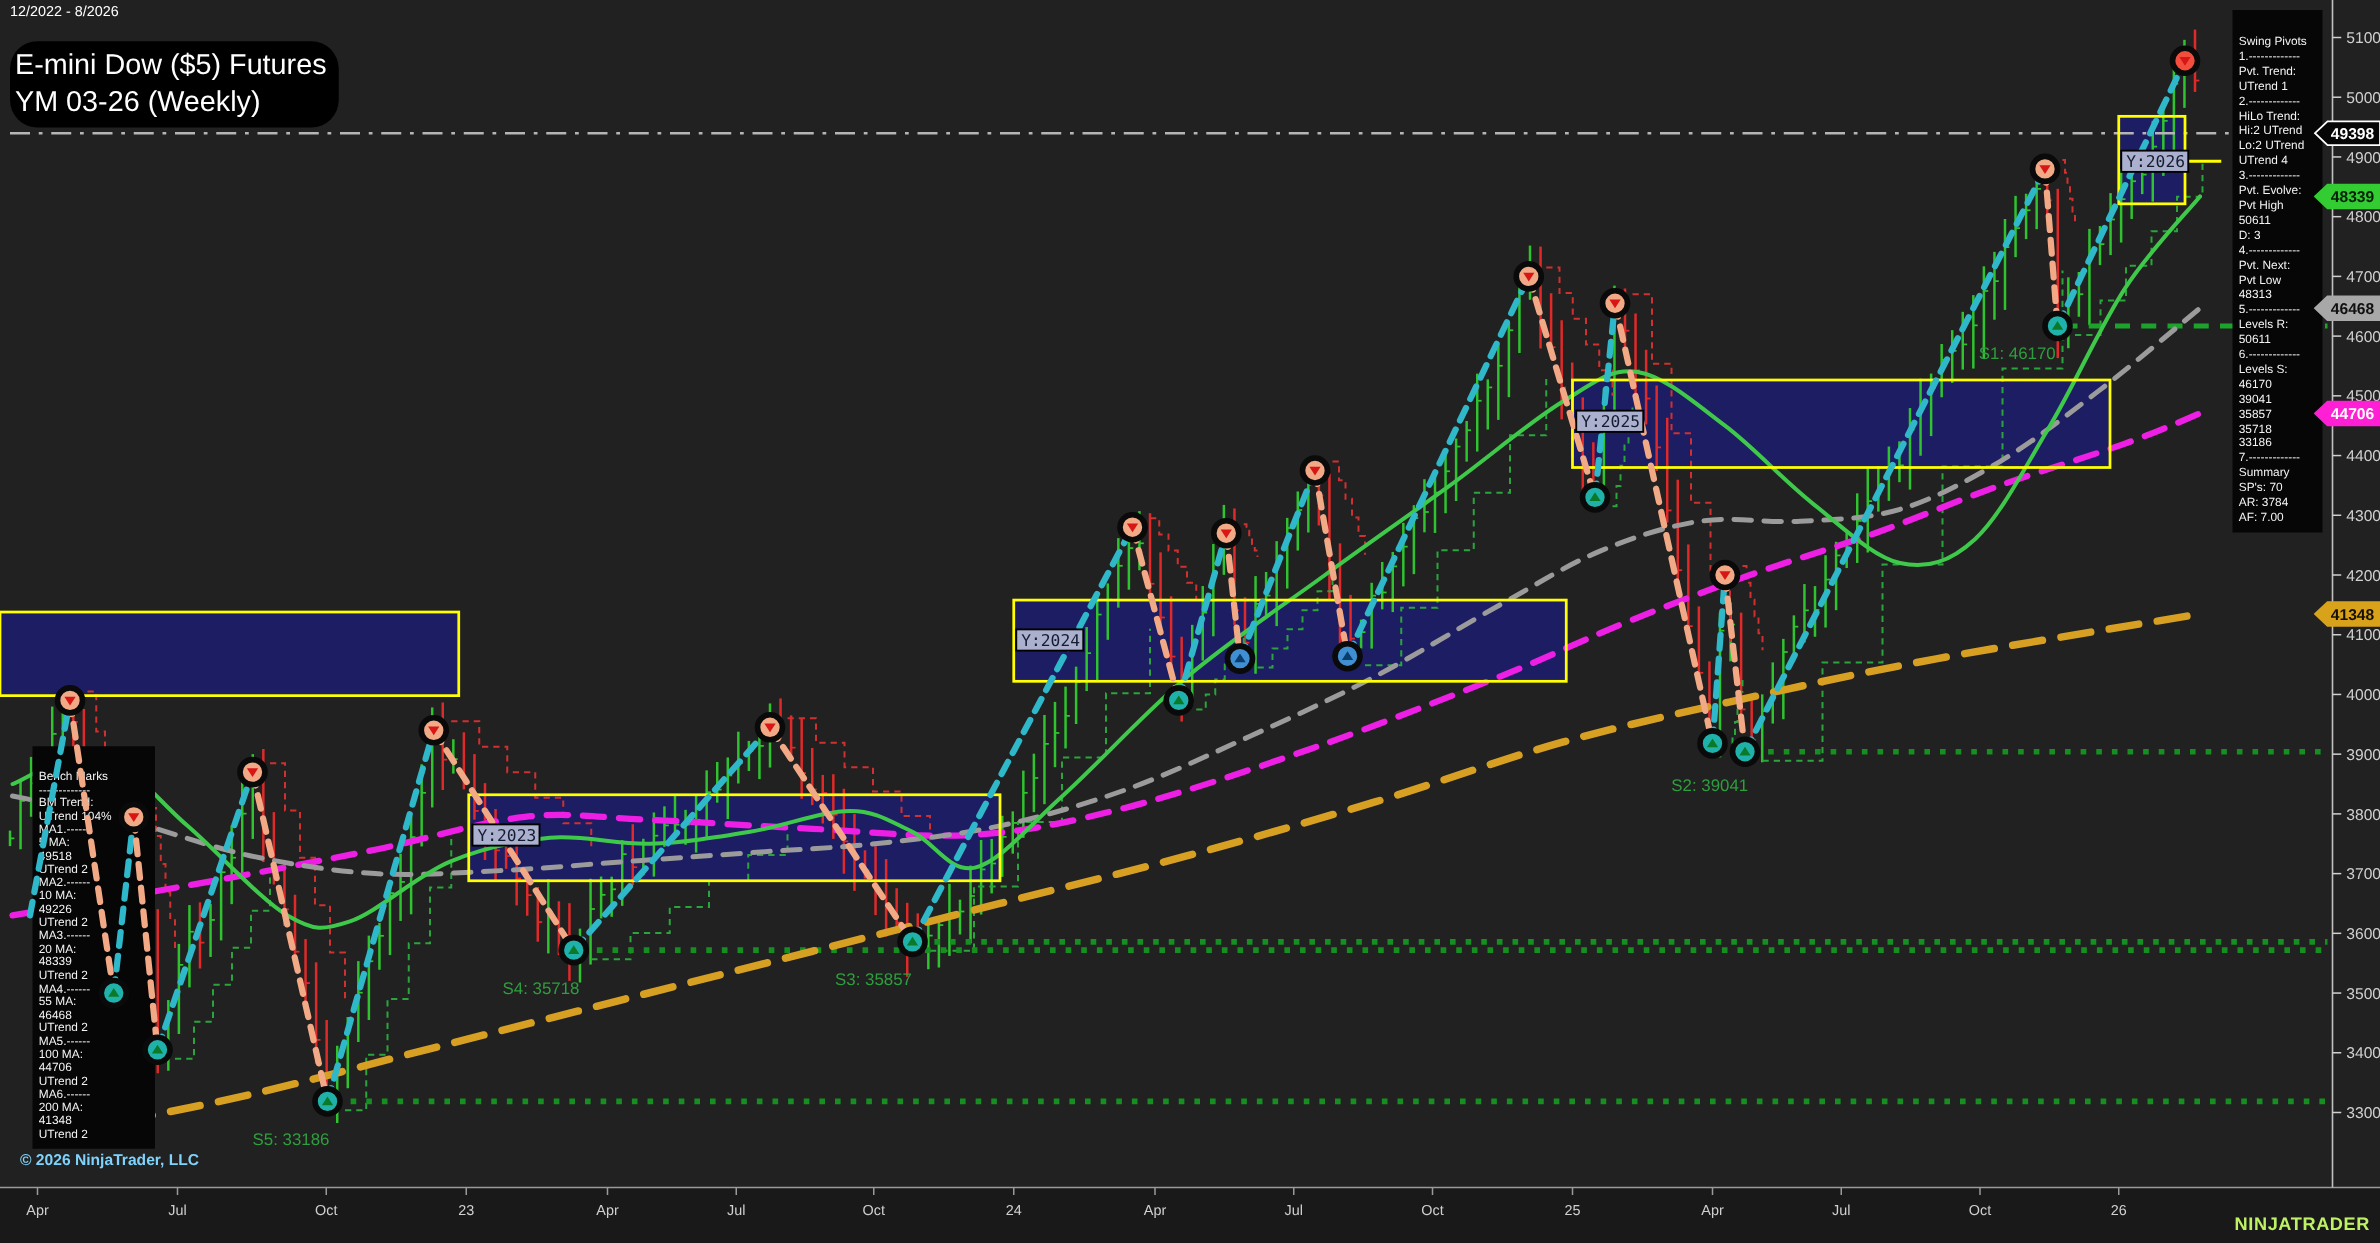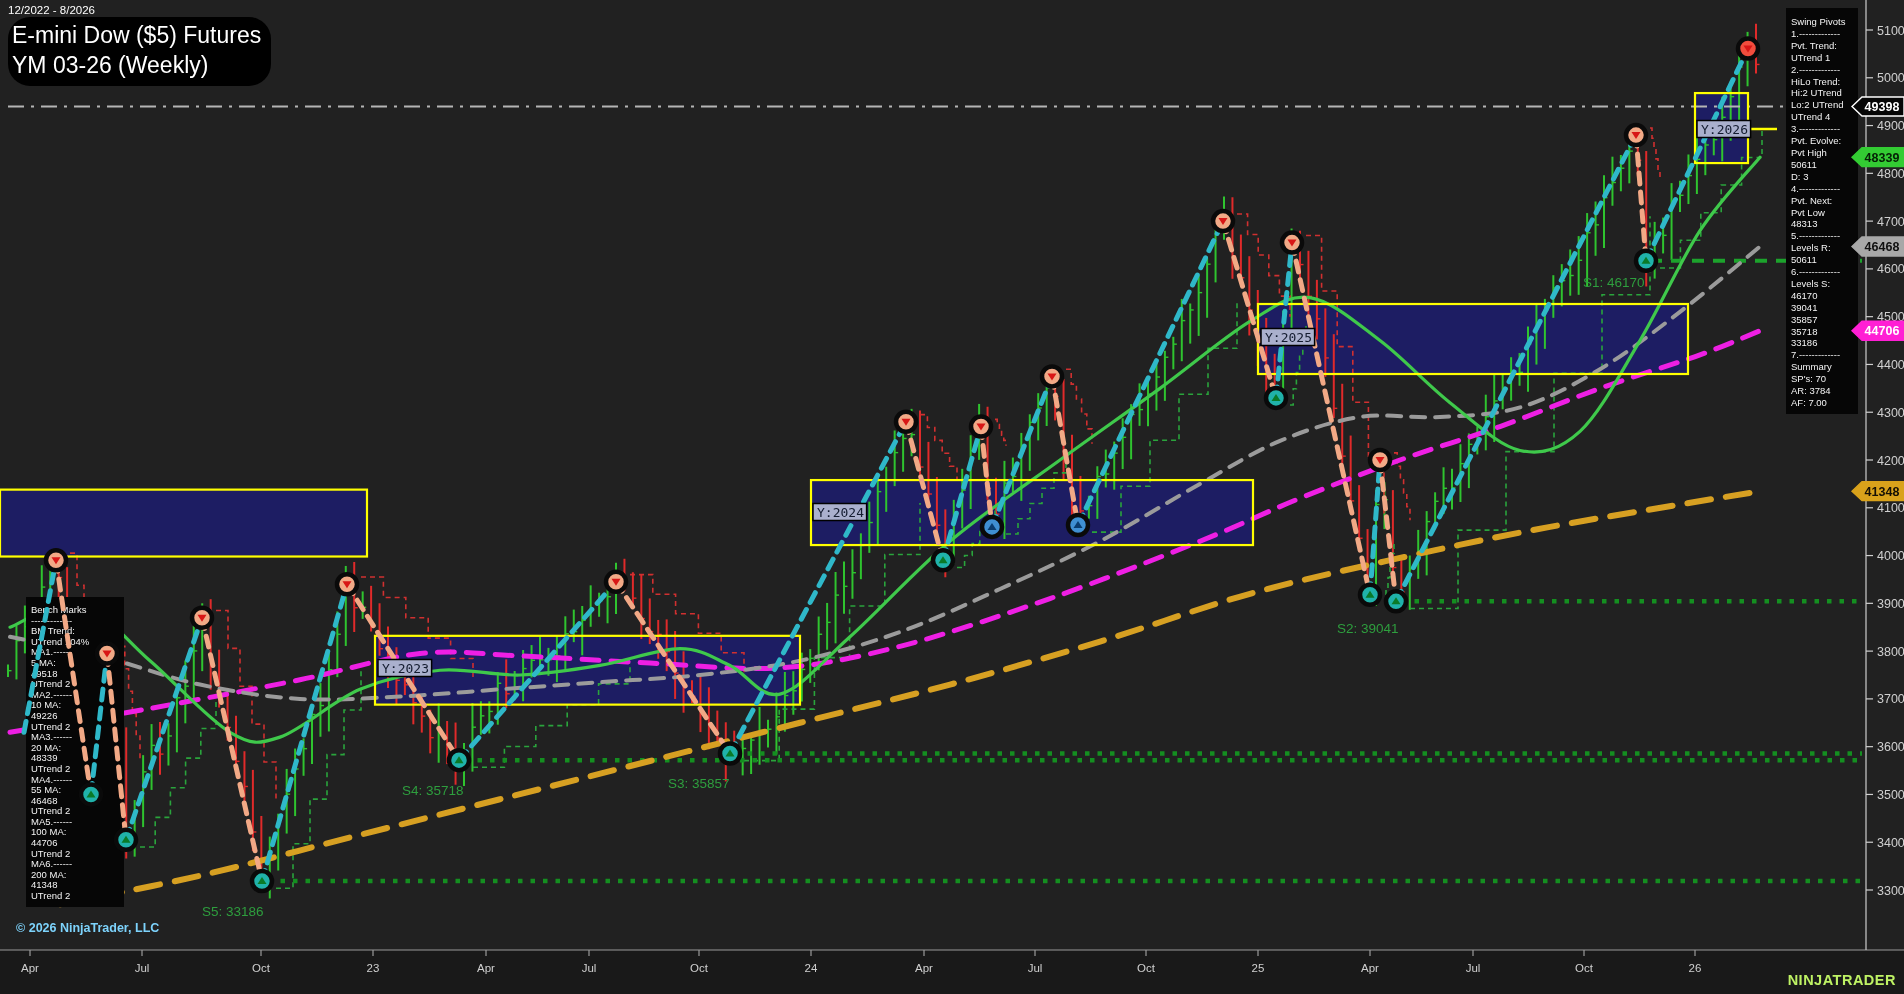"12/2022 - 8/2026" #date-range { margin-bottom: 1px -> 17px }
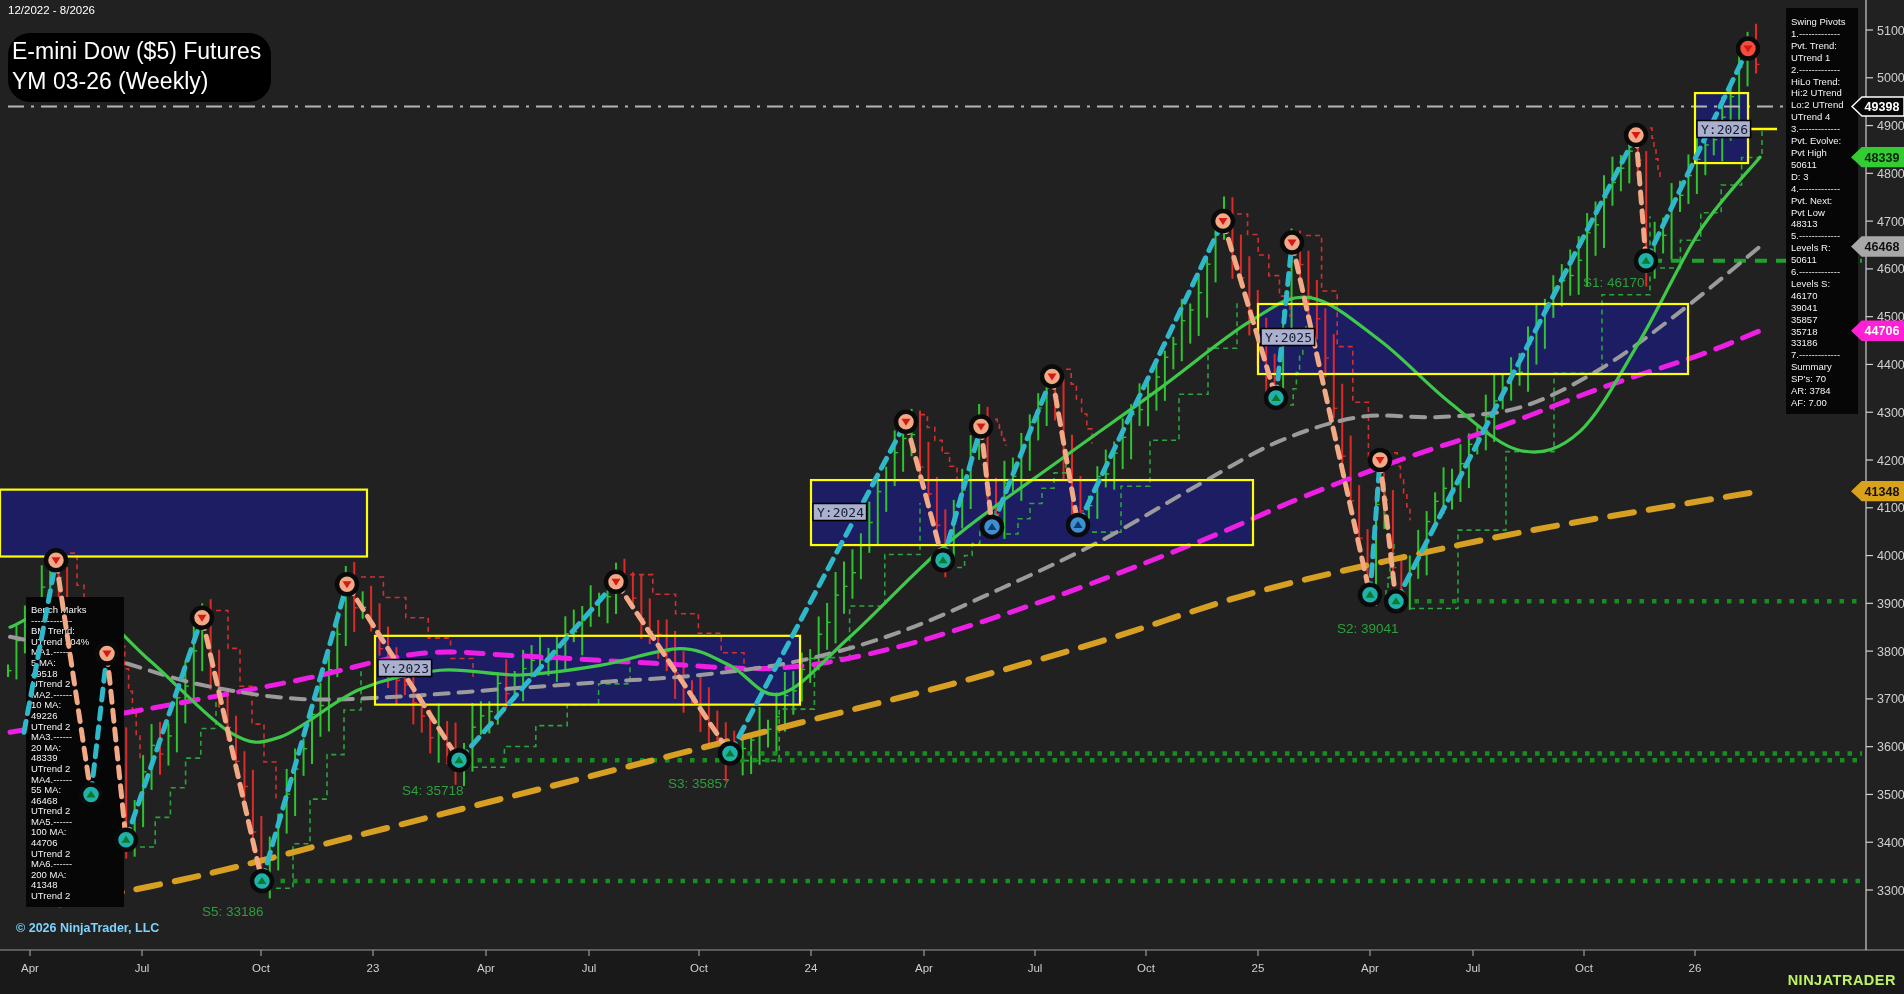"Swing Pivots" .hudpanel { padding: 8px 5px 5px 5px -> 20px 5px 5px 5px }
